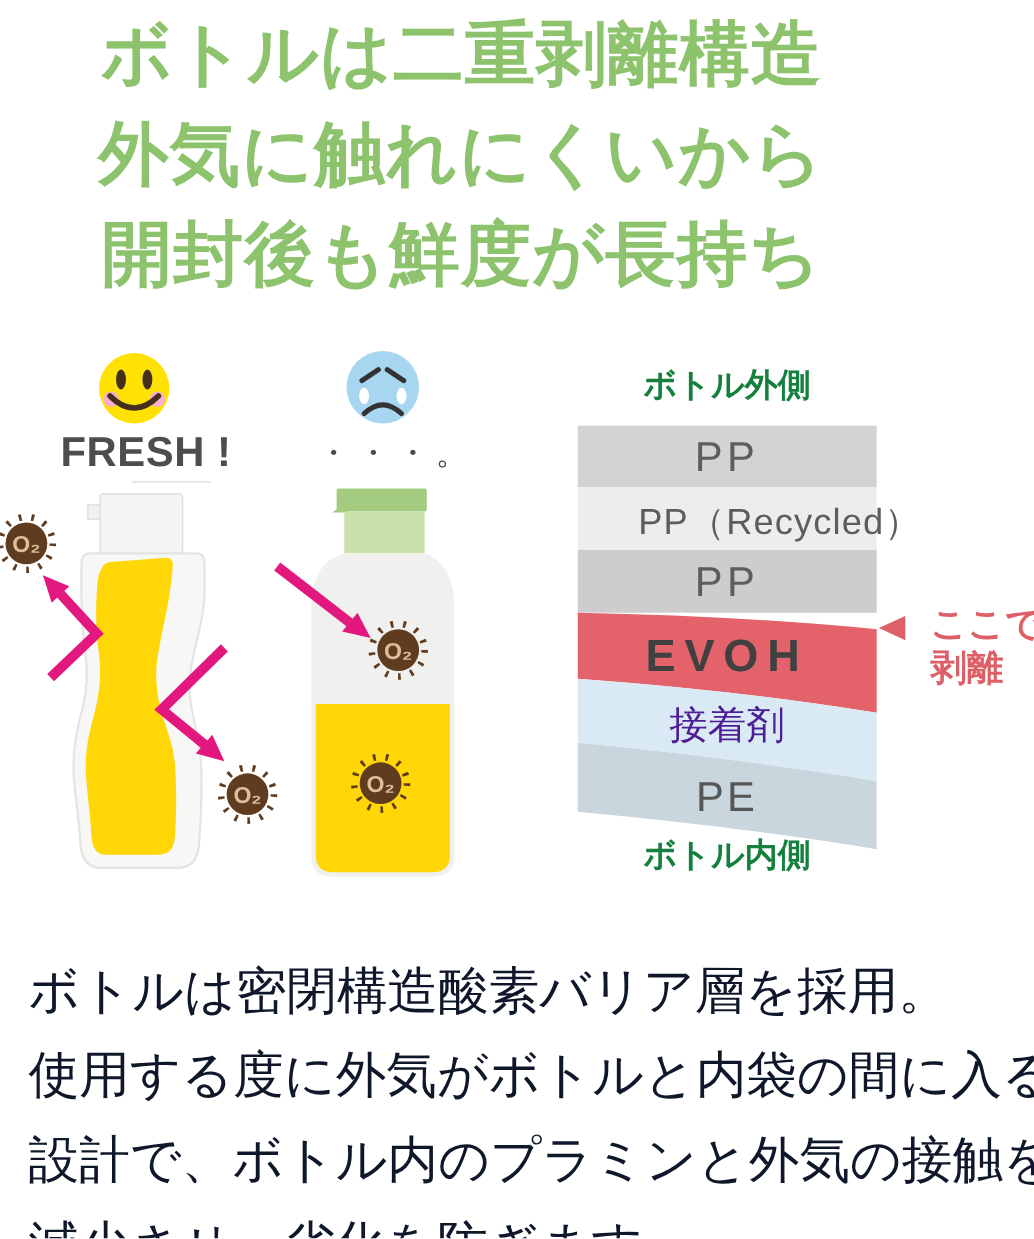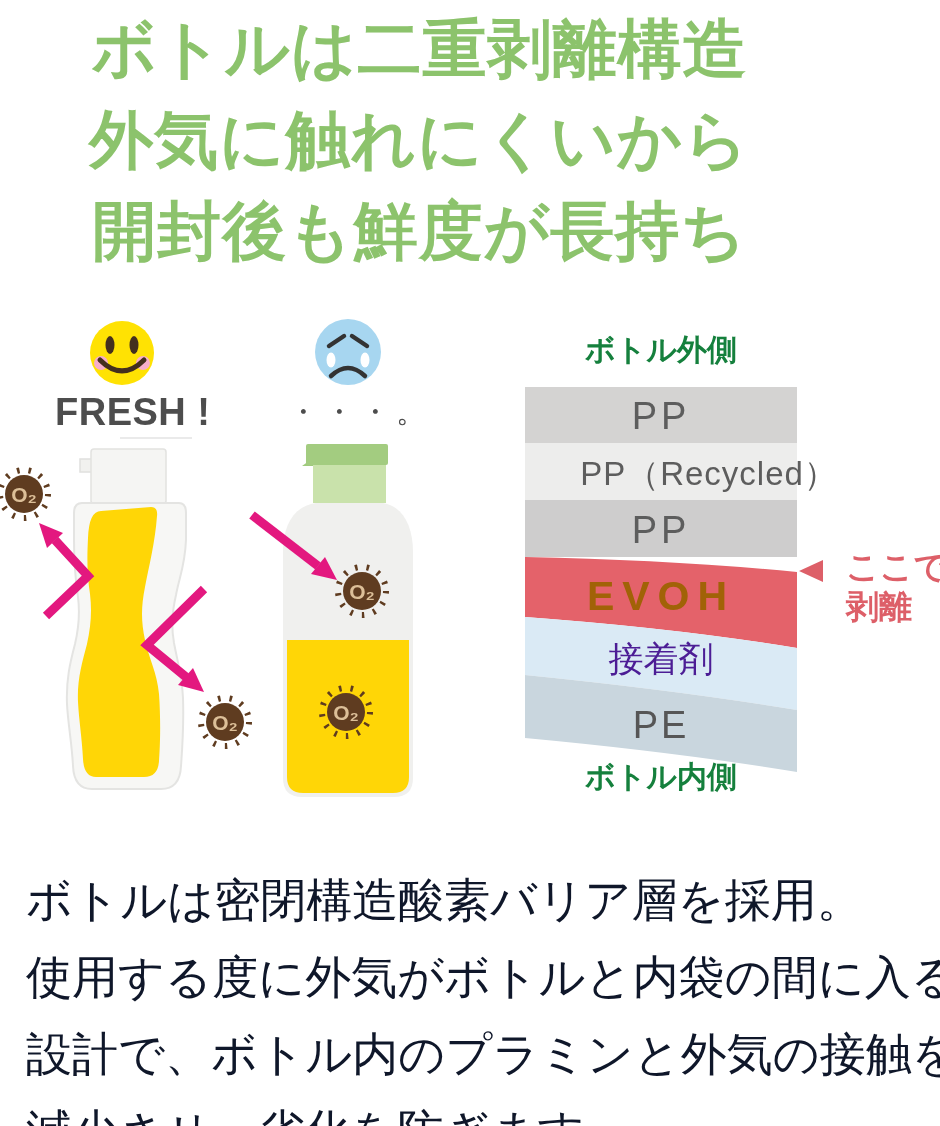"EVOH" .lbl-evoh { color: #a16207 -> #404040 }
